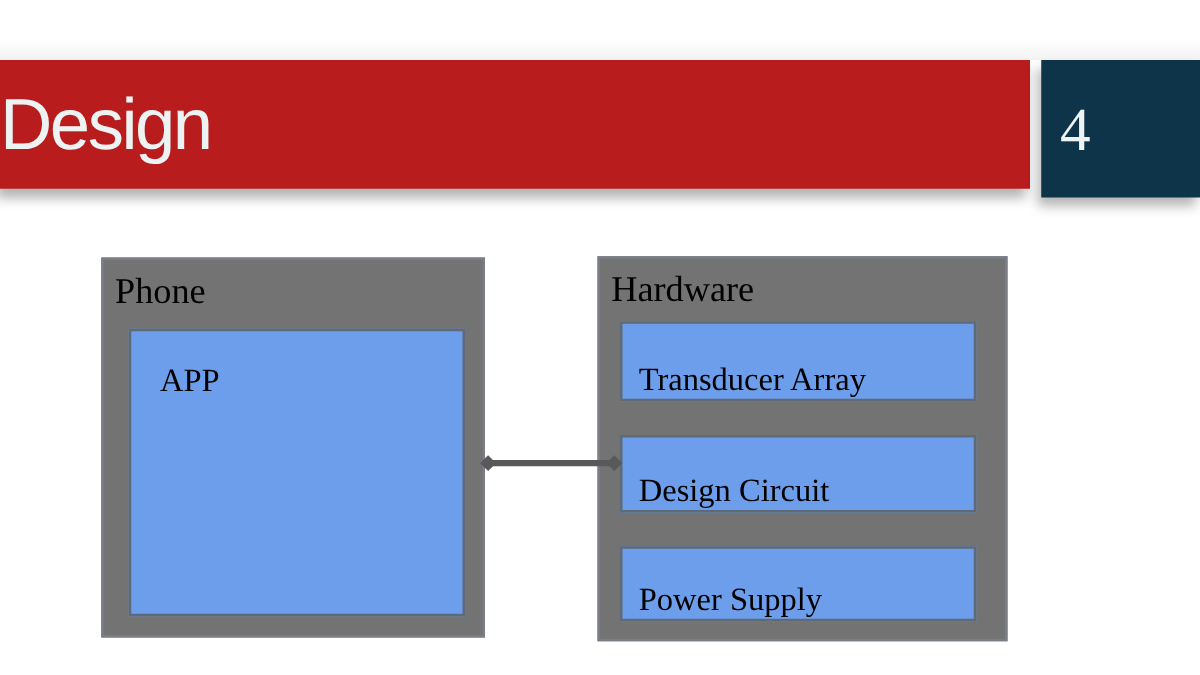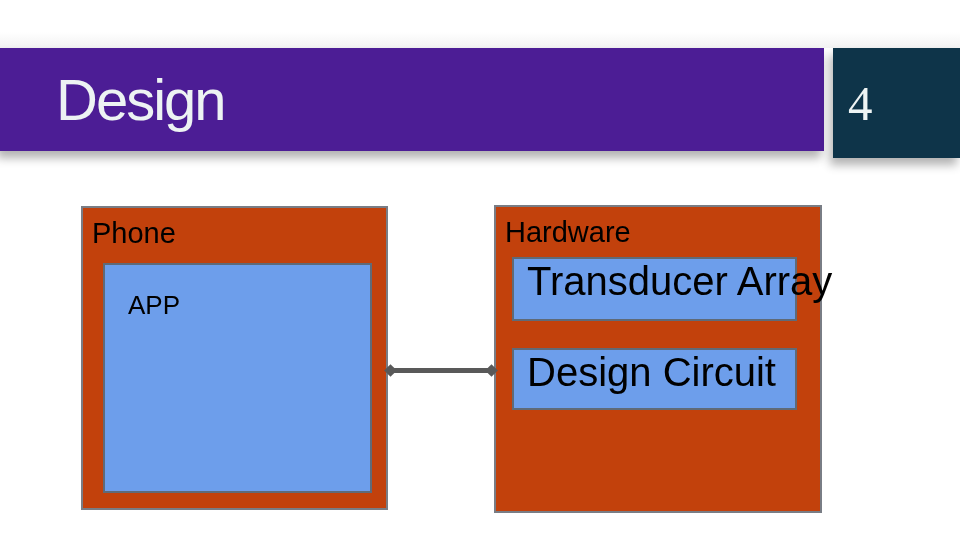"Design" .title-bar { background: #4c1d95 -> #b91c1c; padding-left: 56px -> none }
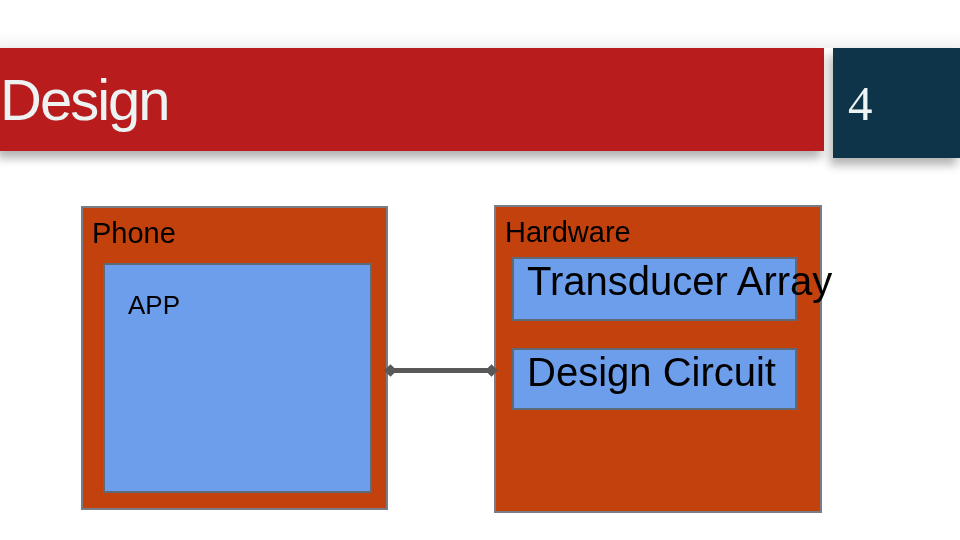"Phone" .group { background: #c2410c -> #737373; font-family: none -> Liberation Serif, serif }
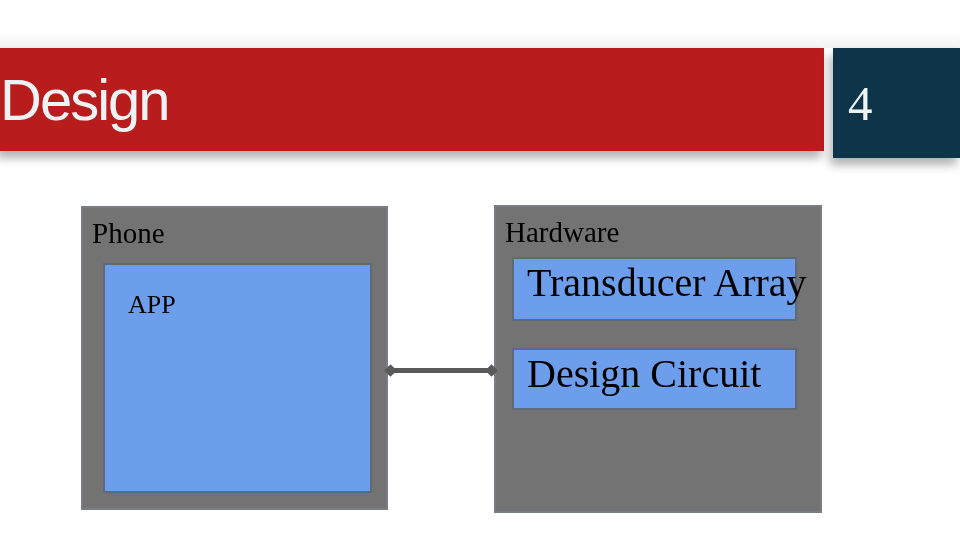"Hardware" .group-hw { left: 494px -> 478px }
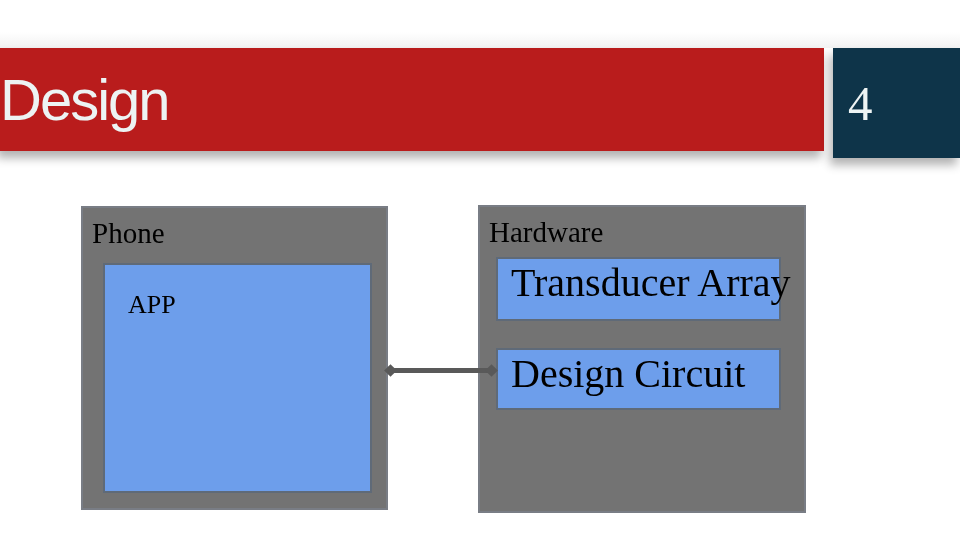"Transducer Array" .hw-item { align-items: flex-start -> flex-end; font-size: 40px -> 26px }
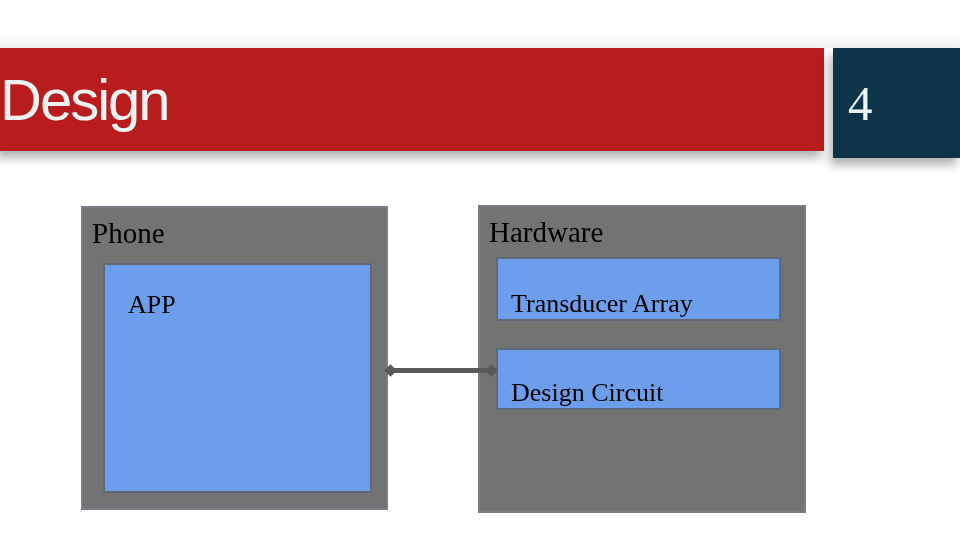"Power Supply" div.inner { html: none -> <div> <span>Power Supply</span> </div> }
